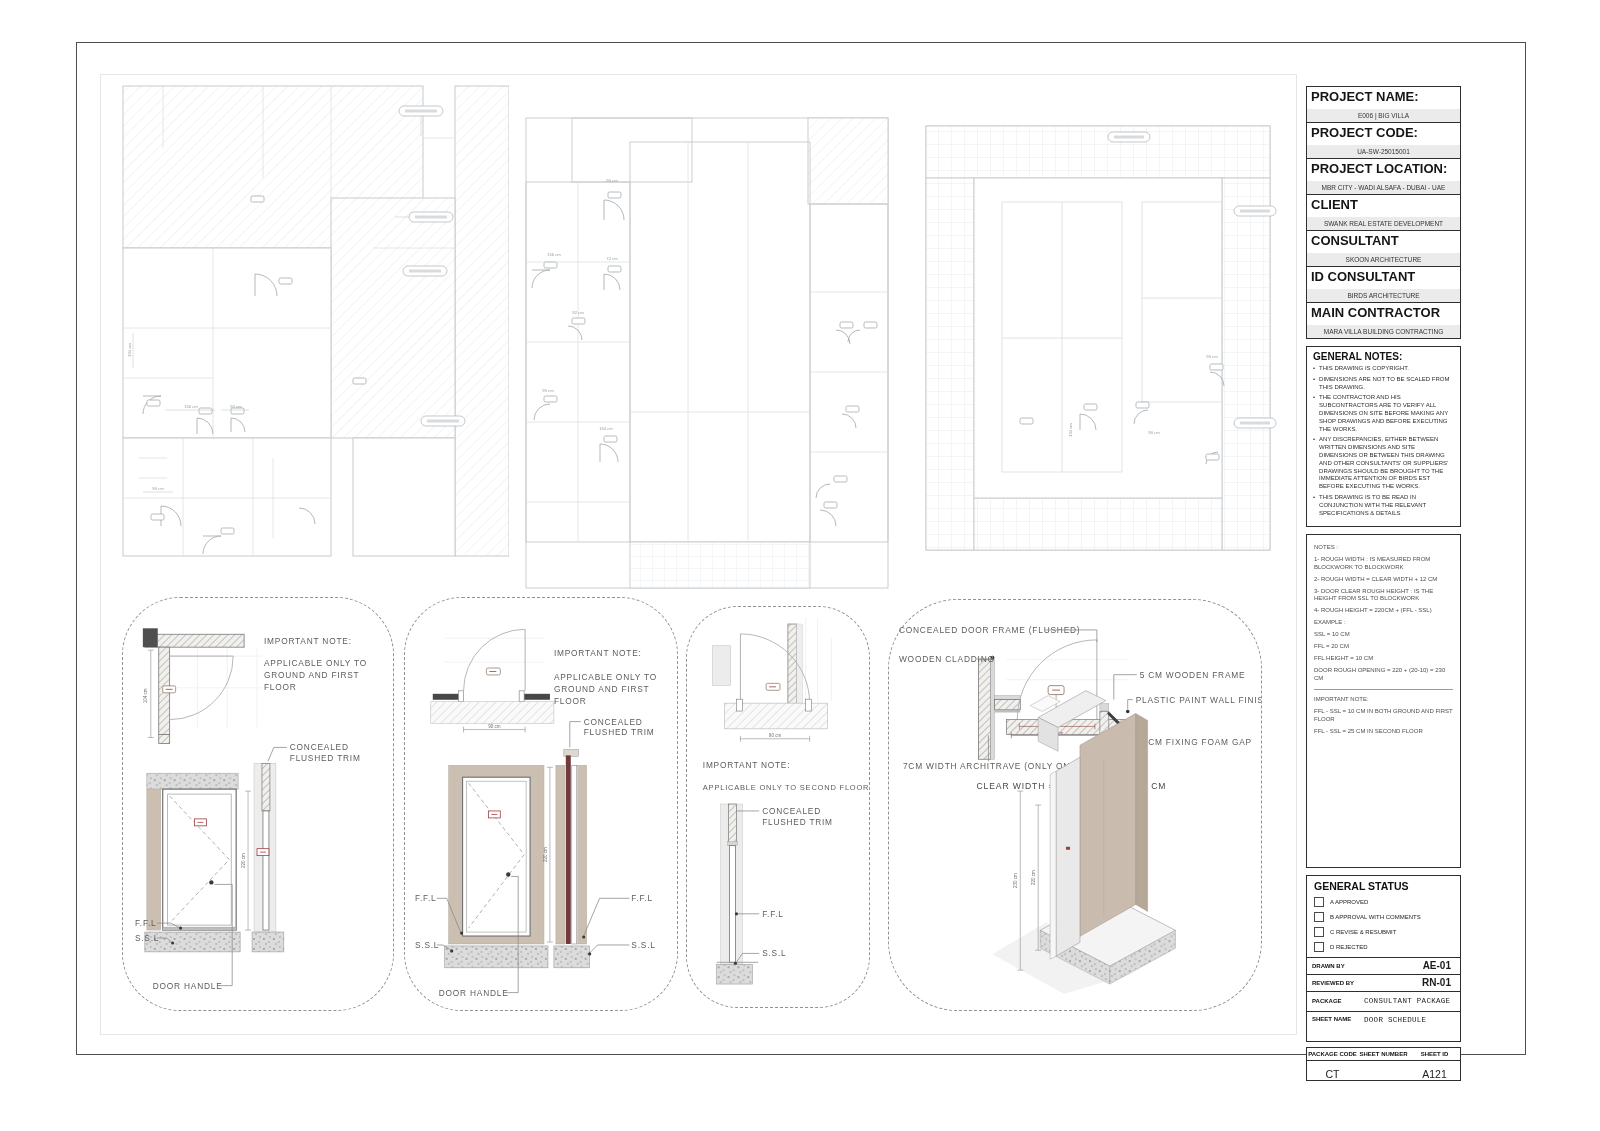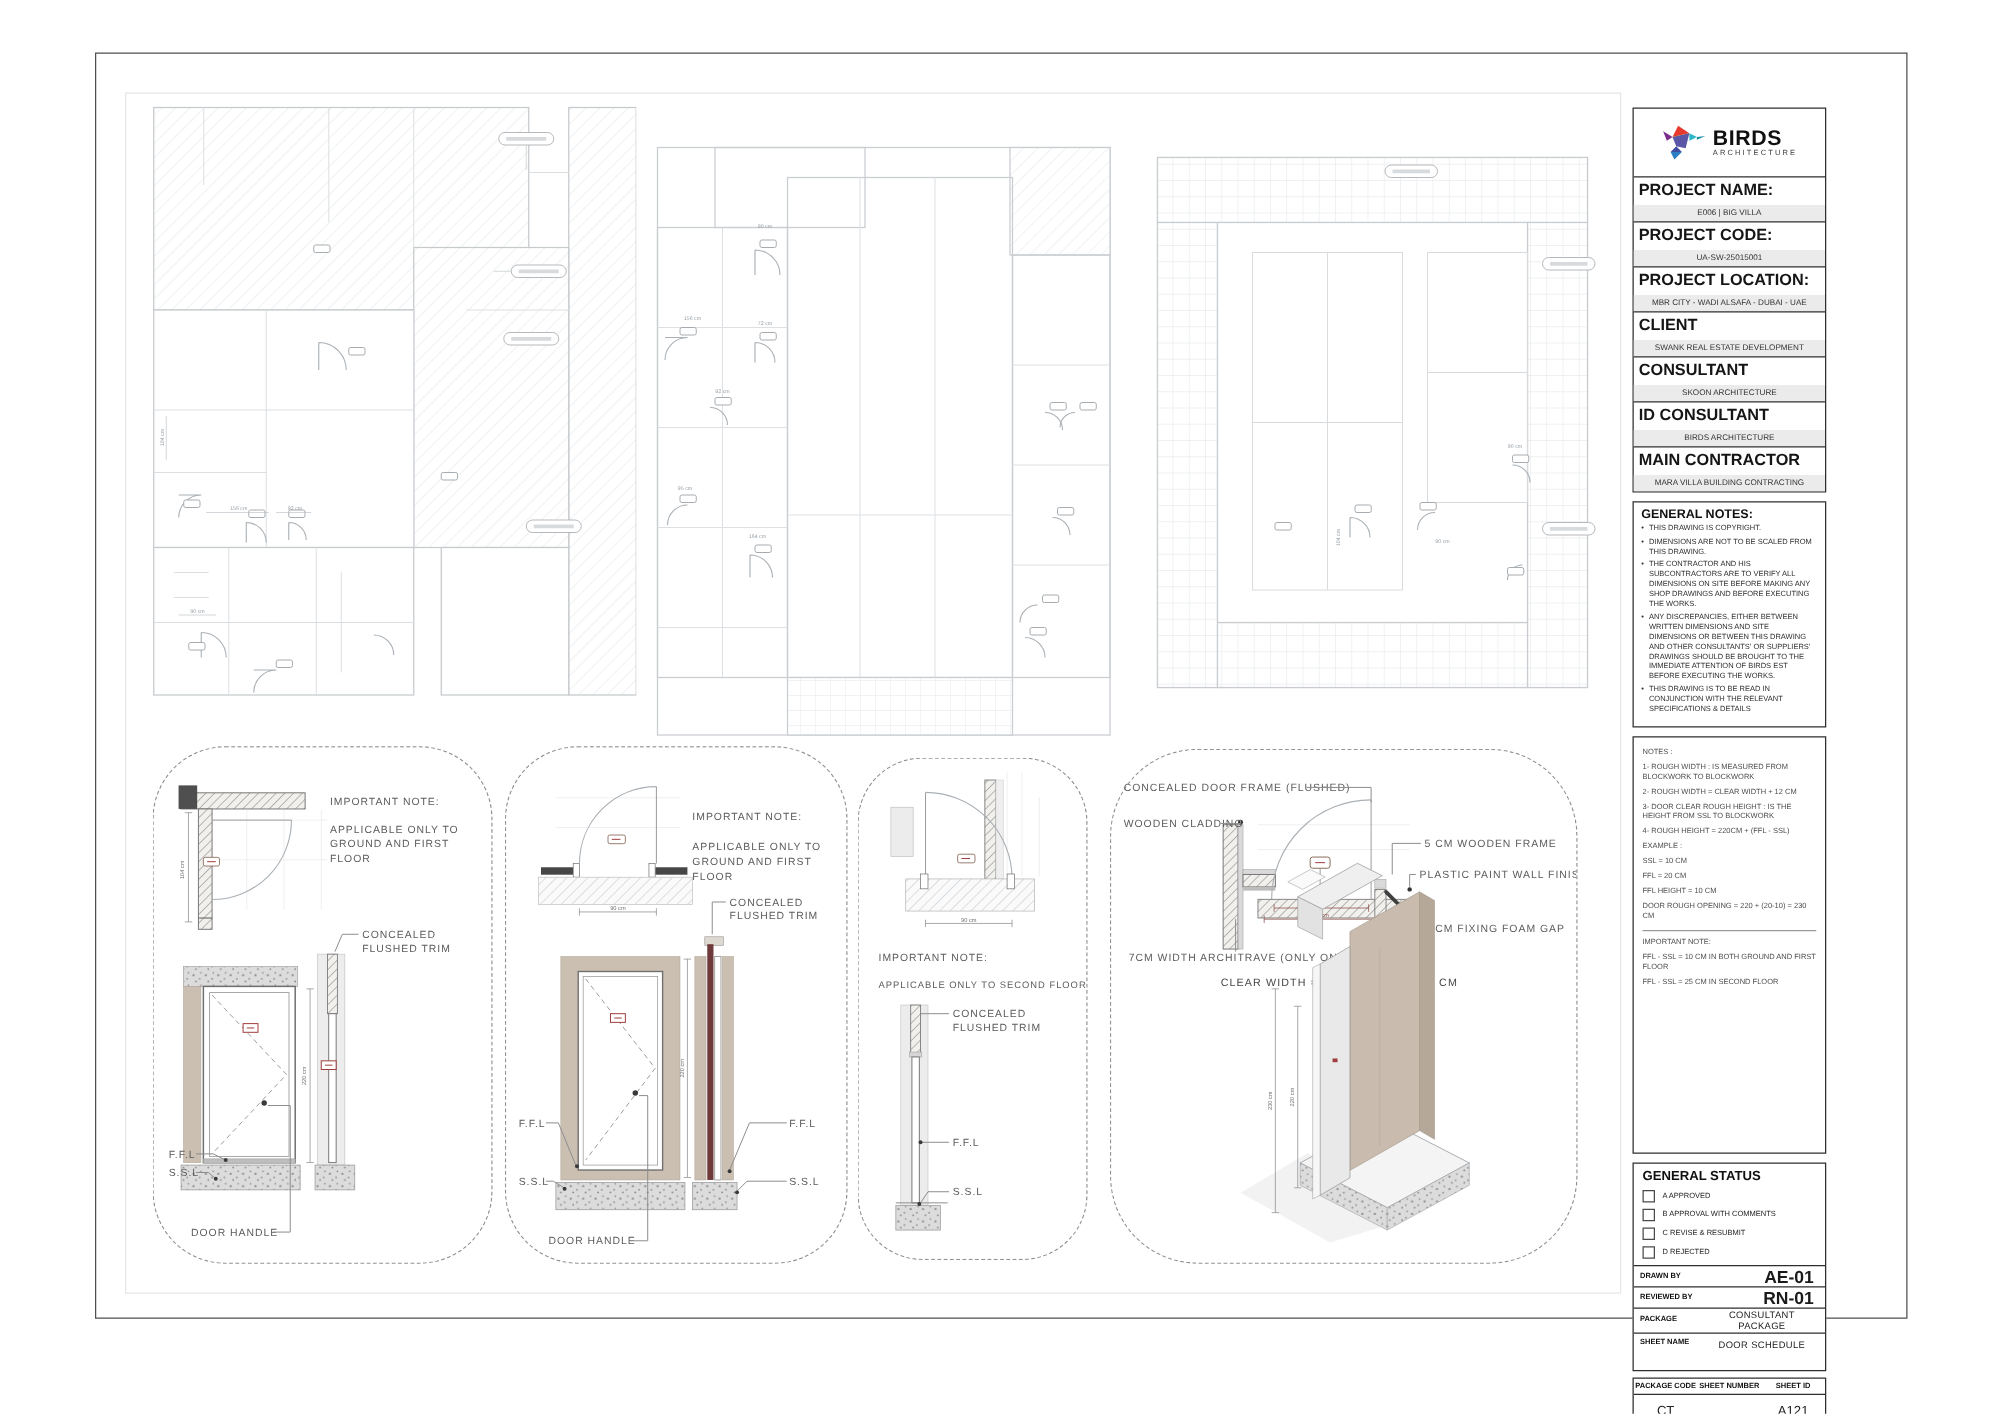"BIRDS" div.tb-logo { html: <div> <svg> <polygon></polygon> <polygon></polygon> <polygon></polygon> <polygon></polygon> <polygon></polygon> <polygon></polygon> <polygon></polygon> <polygon></polygon> </svg> <div> <div>BIRDS</div> <div>ARCHITECTURE</div> </div> </div> -> none }
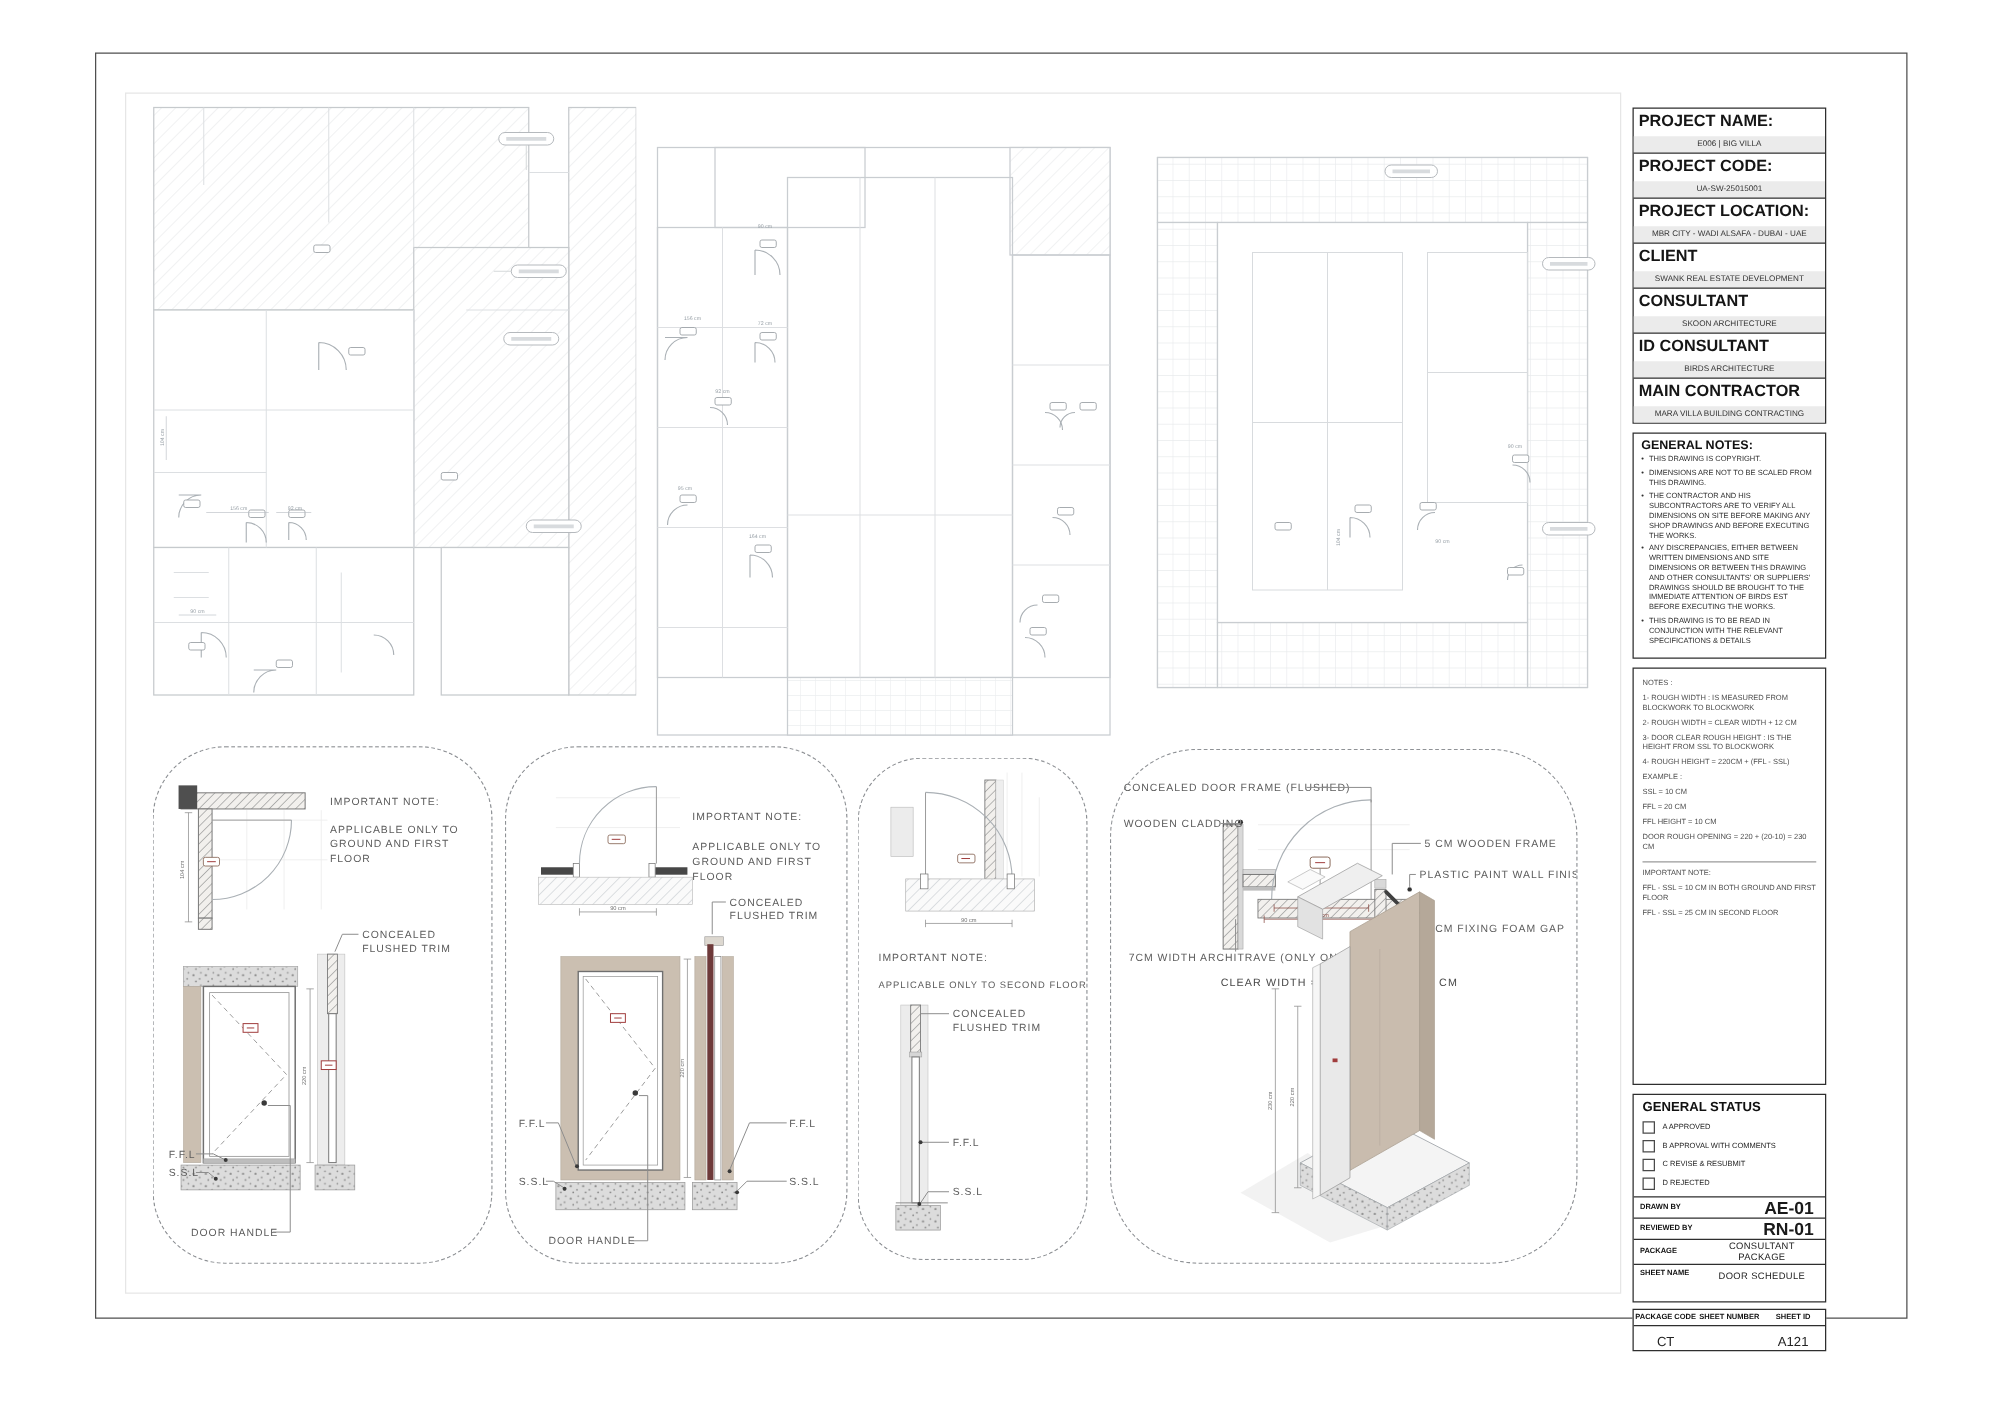"AE-01" .mv-big { font-size: 14px -> 10px }
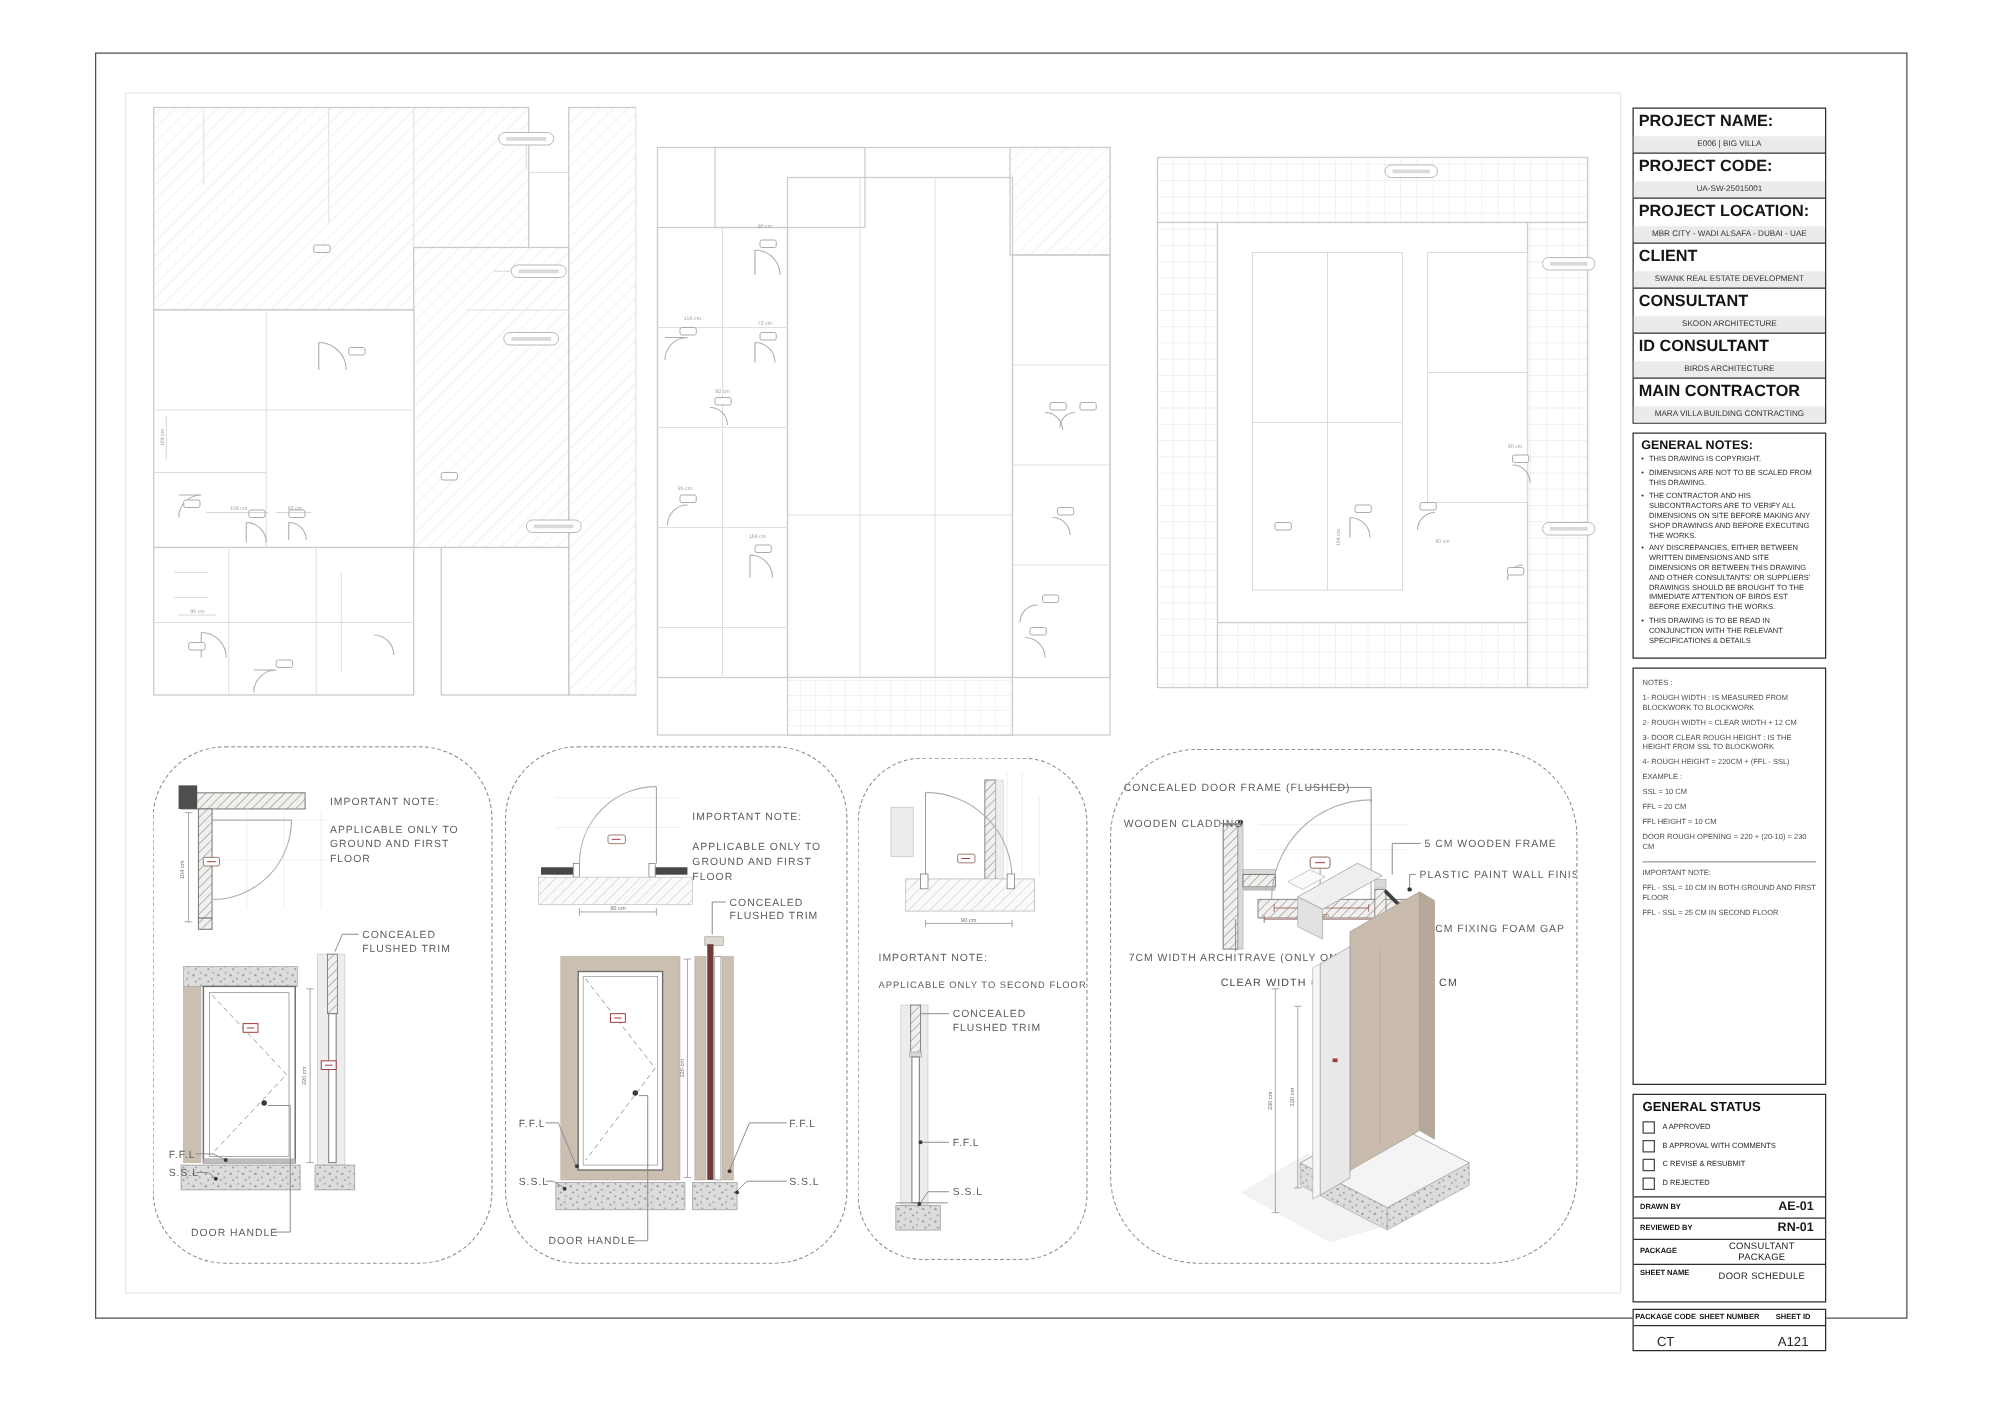"CONSULTANT PACKAGE" .mv-mid { font-family: none -> Liberation Mono, monospace; text-align: center -> none }
